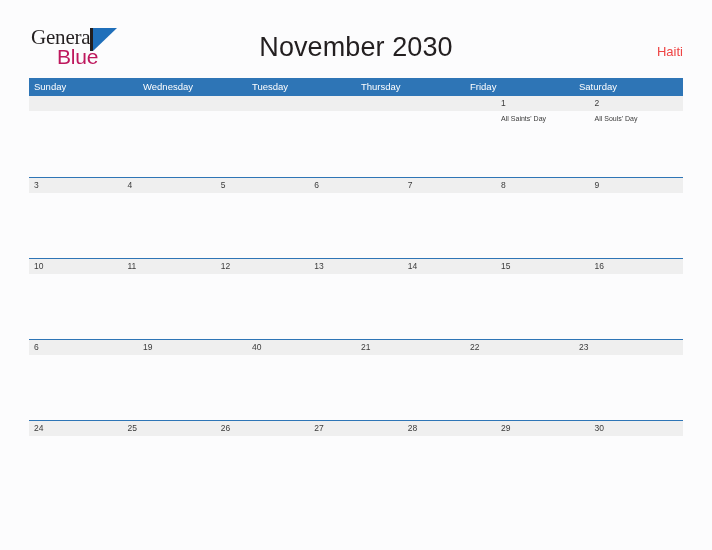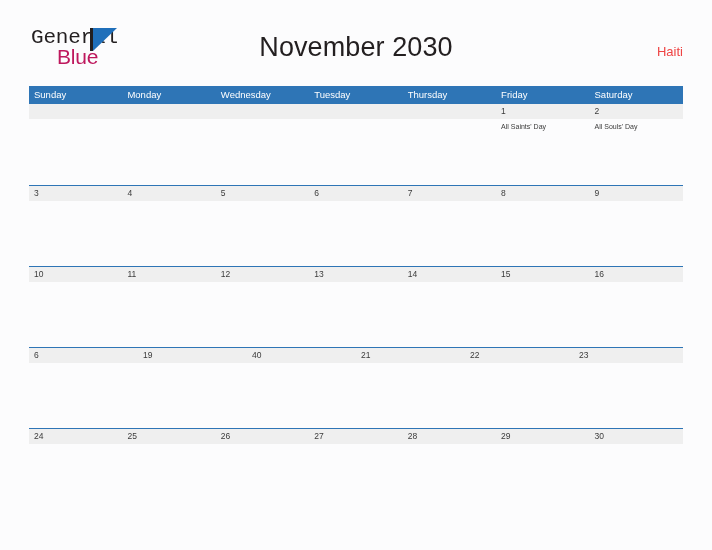"General" .logo-general { font-family: Liberation Mono, monospace -> Liberation Serif, serif }
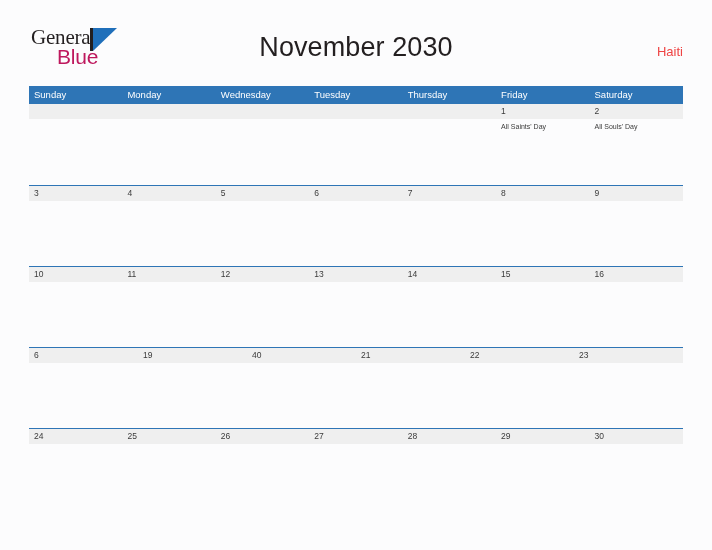"Sunday" .weekday-row { margin-top: 8px -> none }
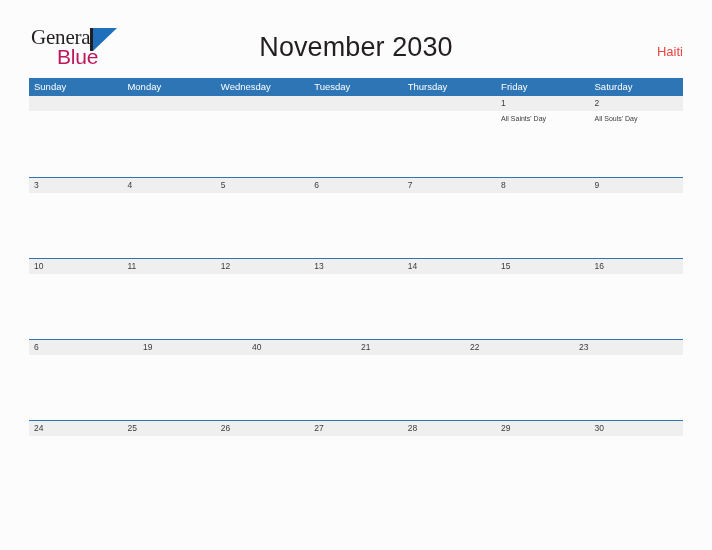"Monday" div.weekday-cell { html: <div>Monday</div> -> none }
